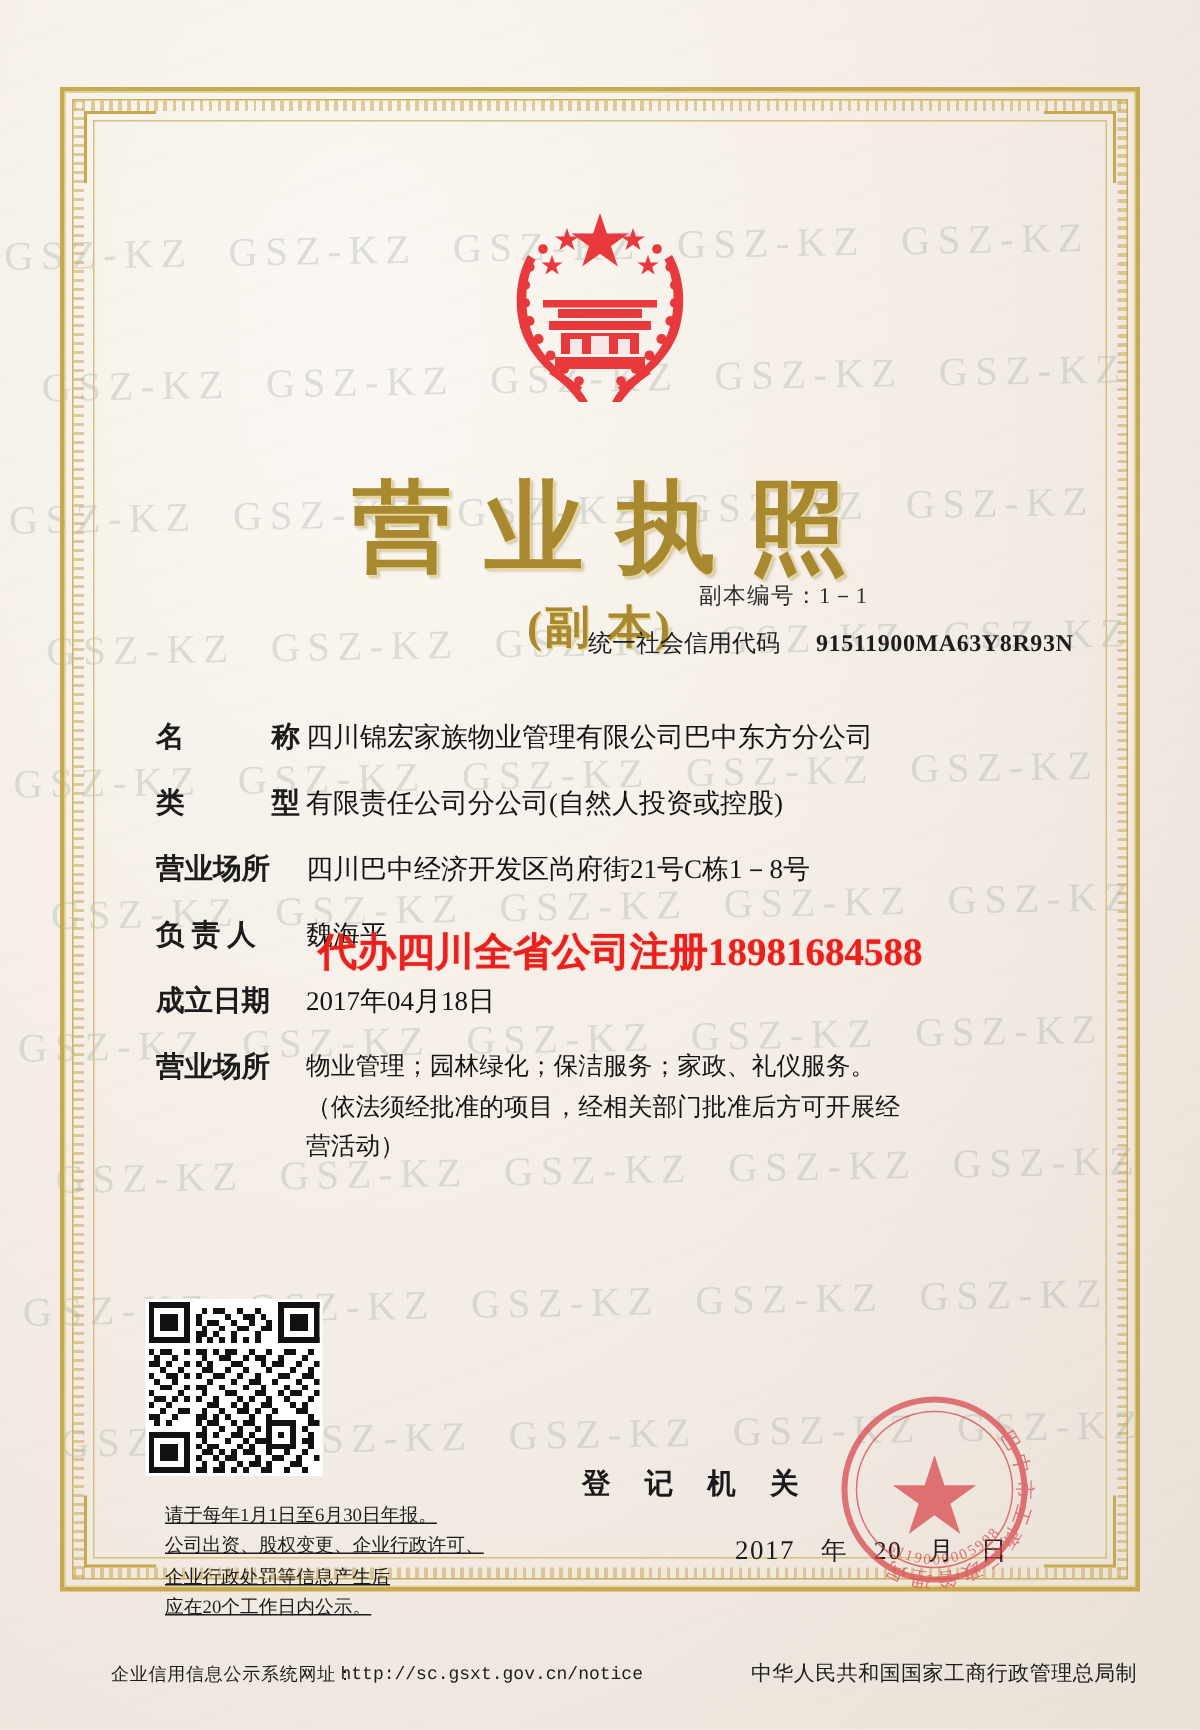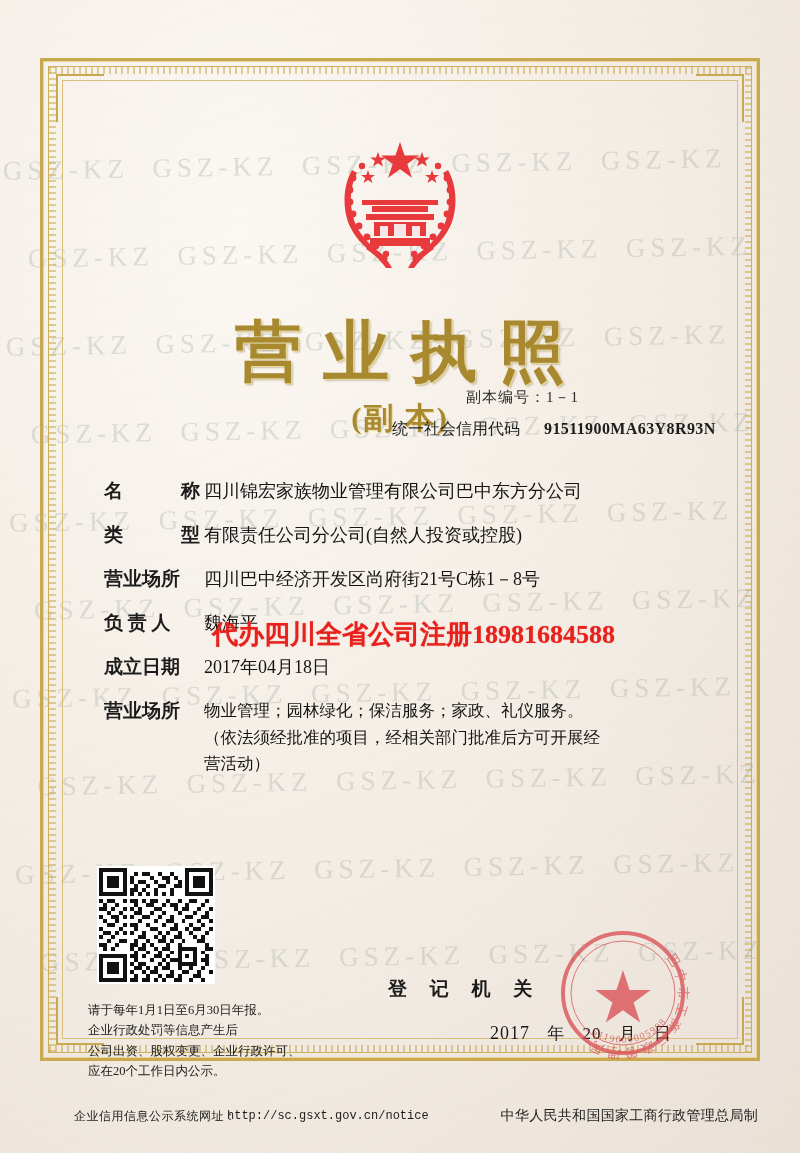"请于每年1月1日至6月30日年报。" #notes { left: 88px -> 110px; text-decoration: none -> underline }
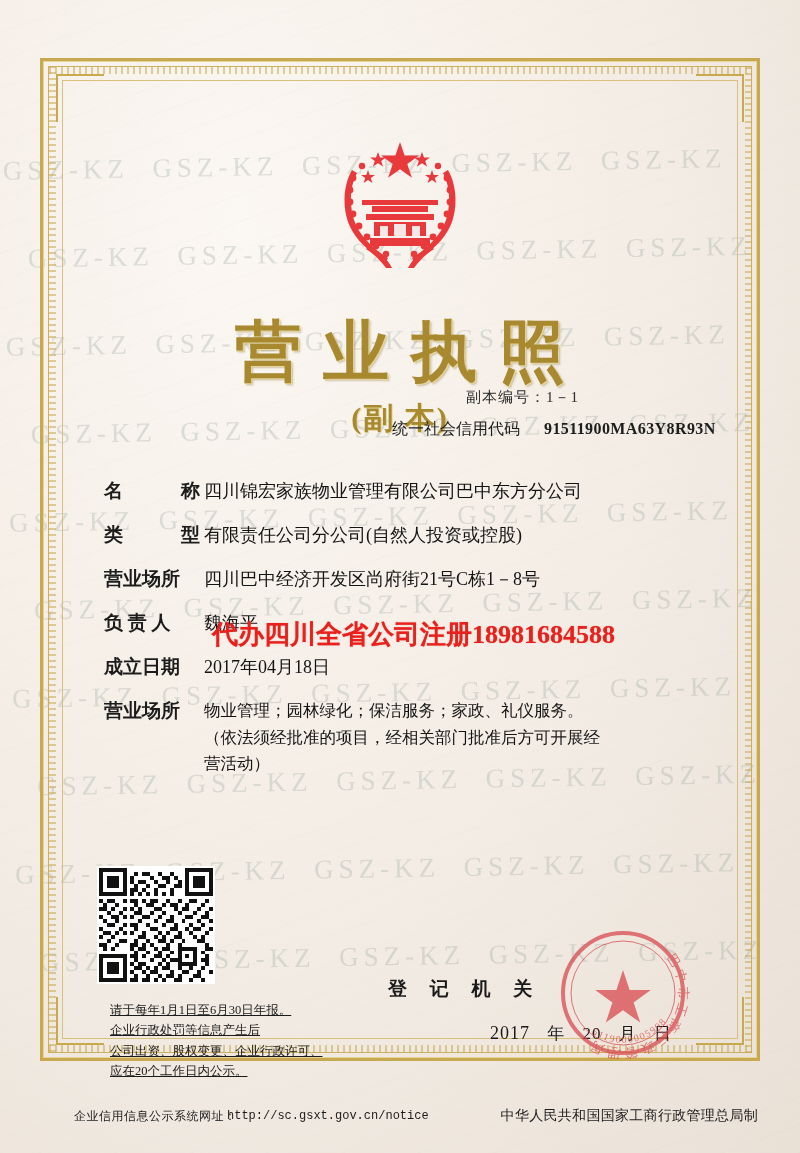"企业行政处罚等信息产生后" div { order: before "公司出资、股权变更、企业行政许可、" -> after "公司出资、股权变更、企业行政许可、" }
